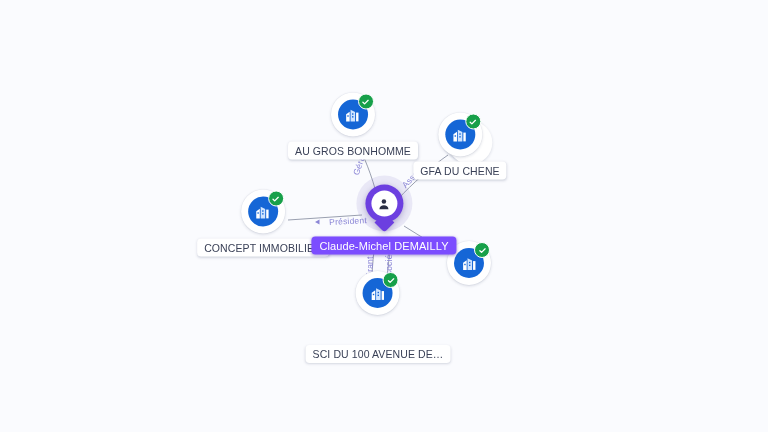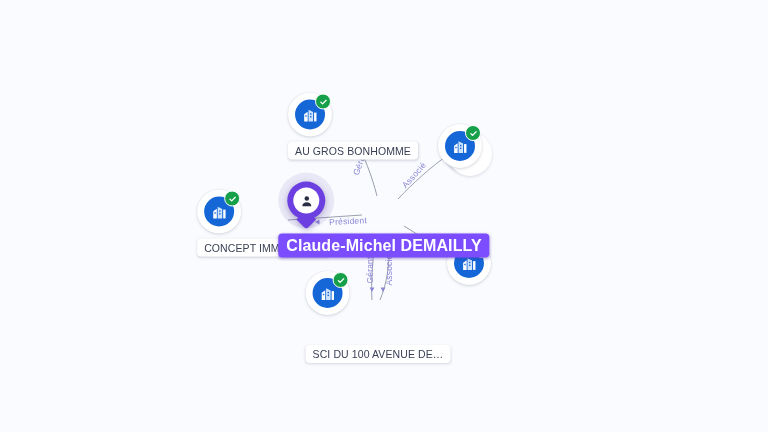"AU GROS BONHOMME" .node { align-items: flex-start -> center }
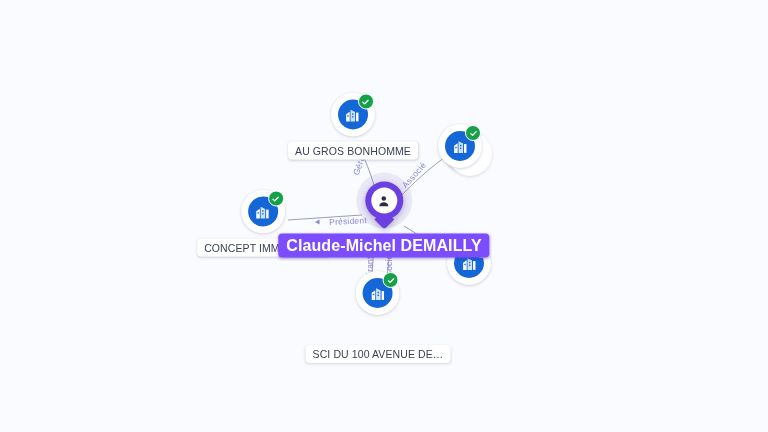"GFA DU CHENE" div.node-label { html: none -> <div>GFA DU CHENE</div> }
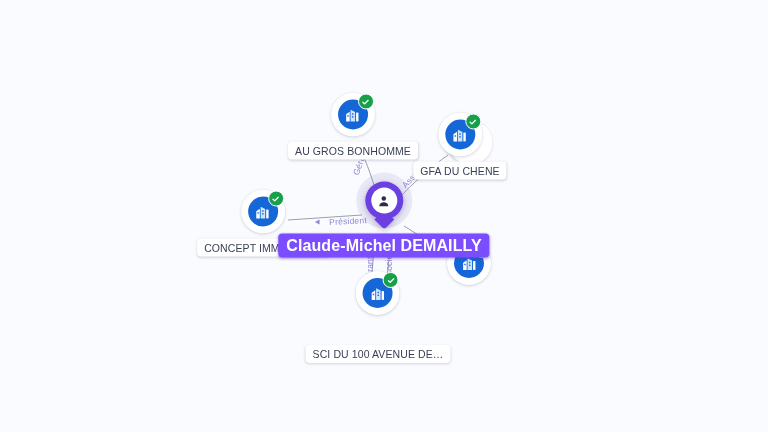"Claude-Michel DEMAILLY" .node-label.primary { font-size: 16px -> 11px; font-weight: bold -> none }
